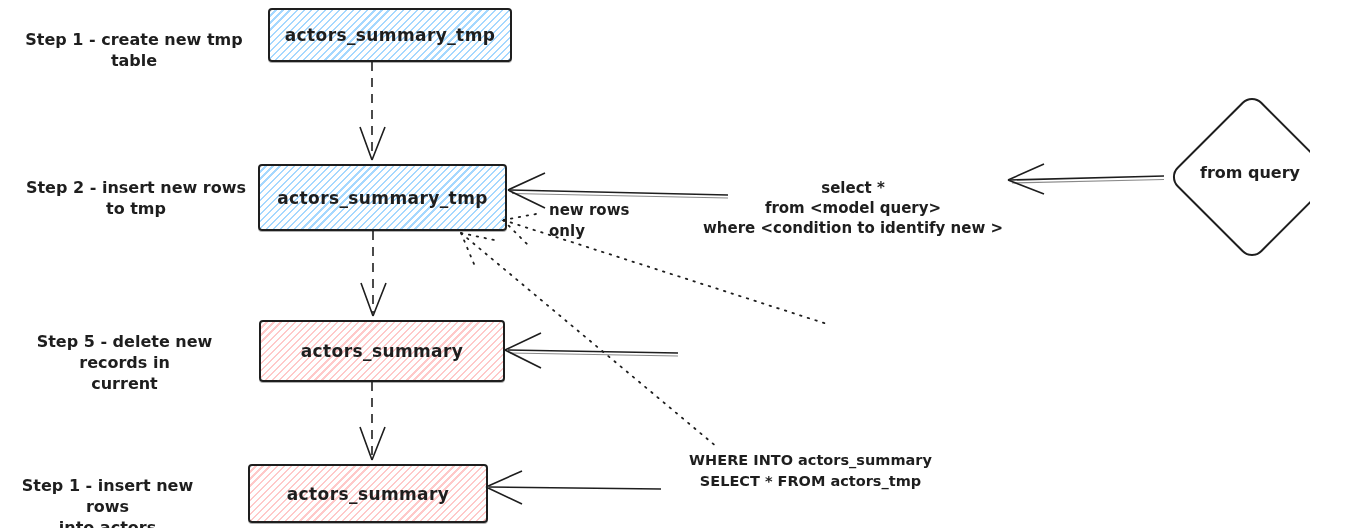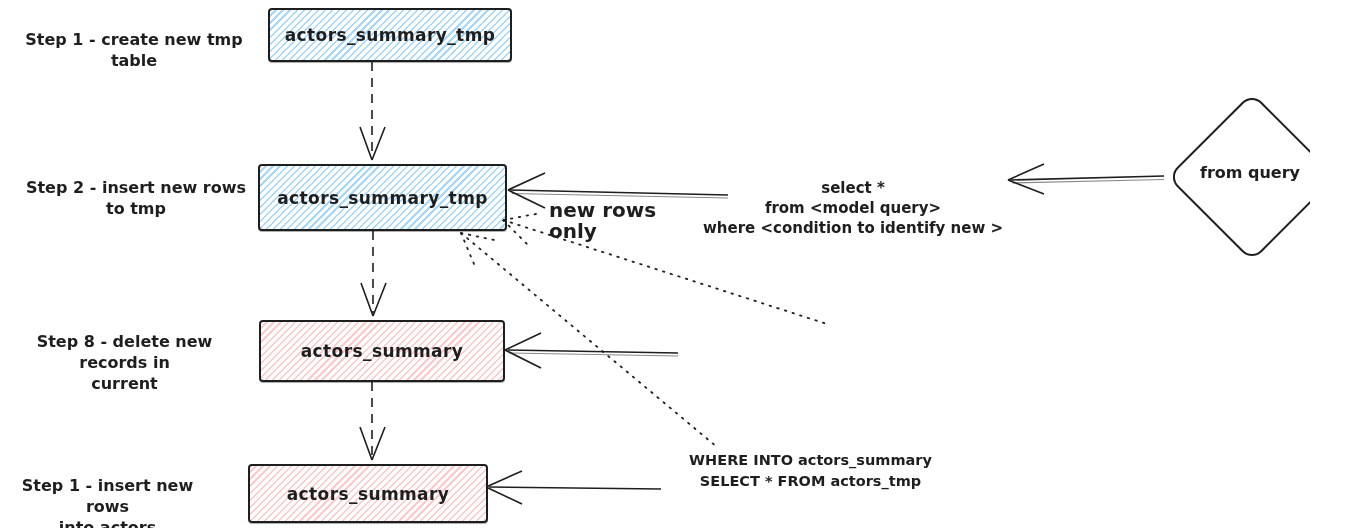"new rows only" div.txt { font-size: 20px -> 15px }
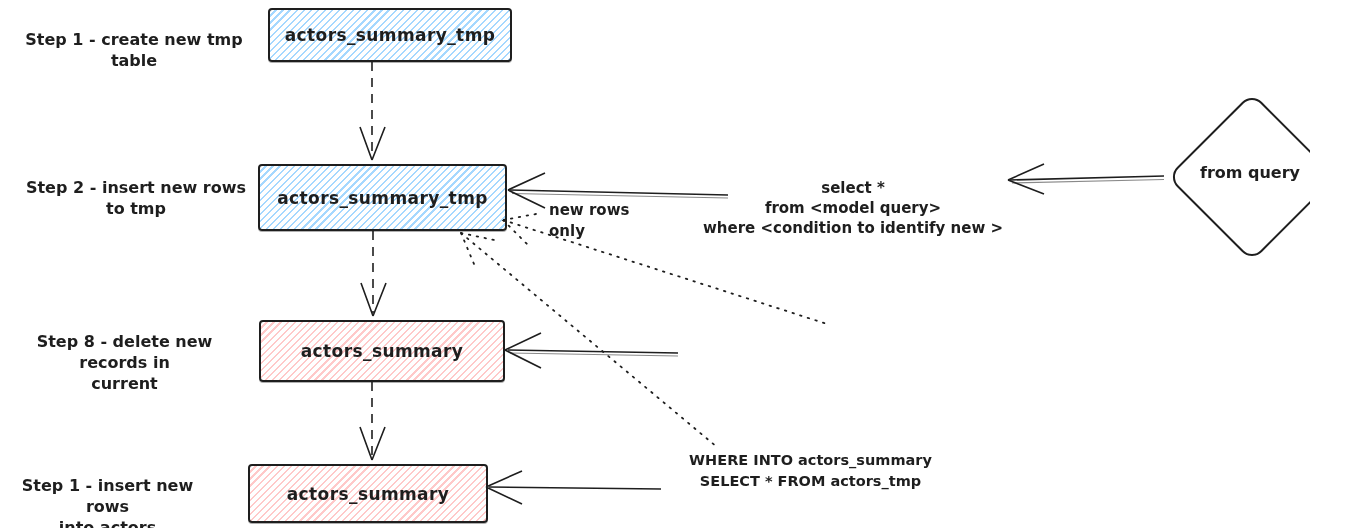"Step 8 - delete new" div.txt { text: 8 -> 5 }
